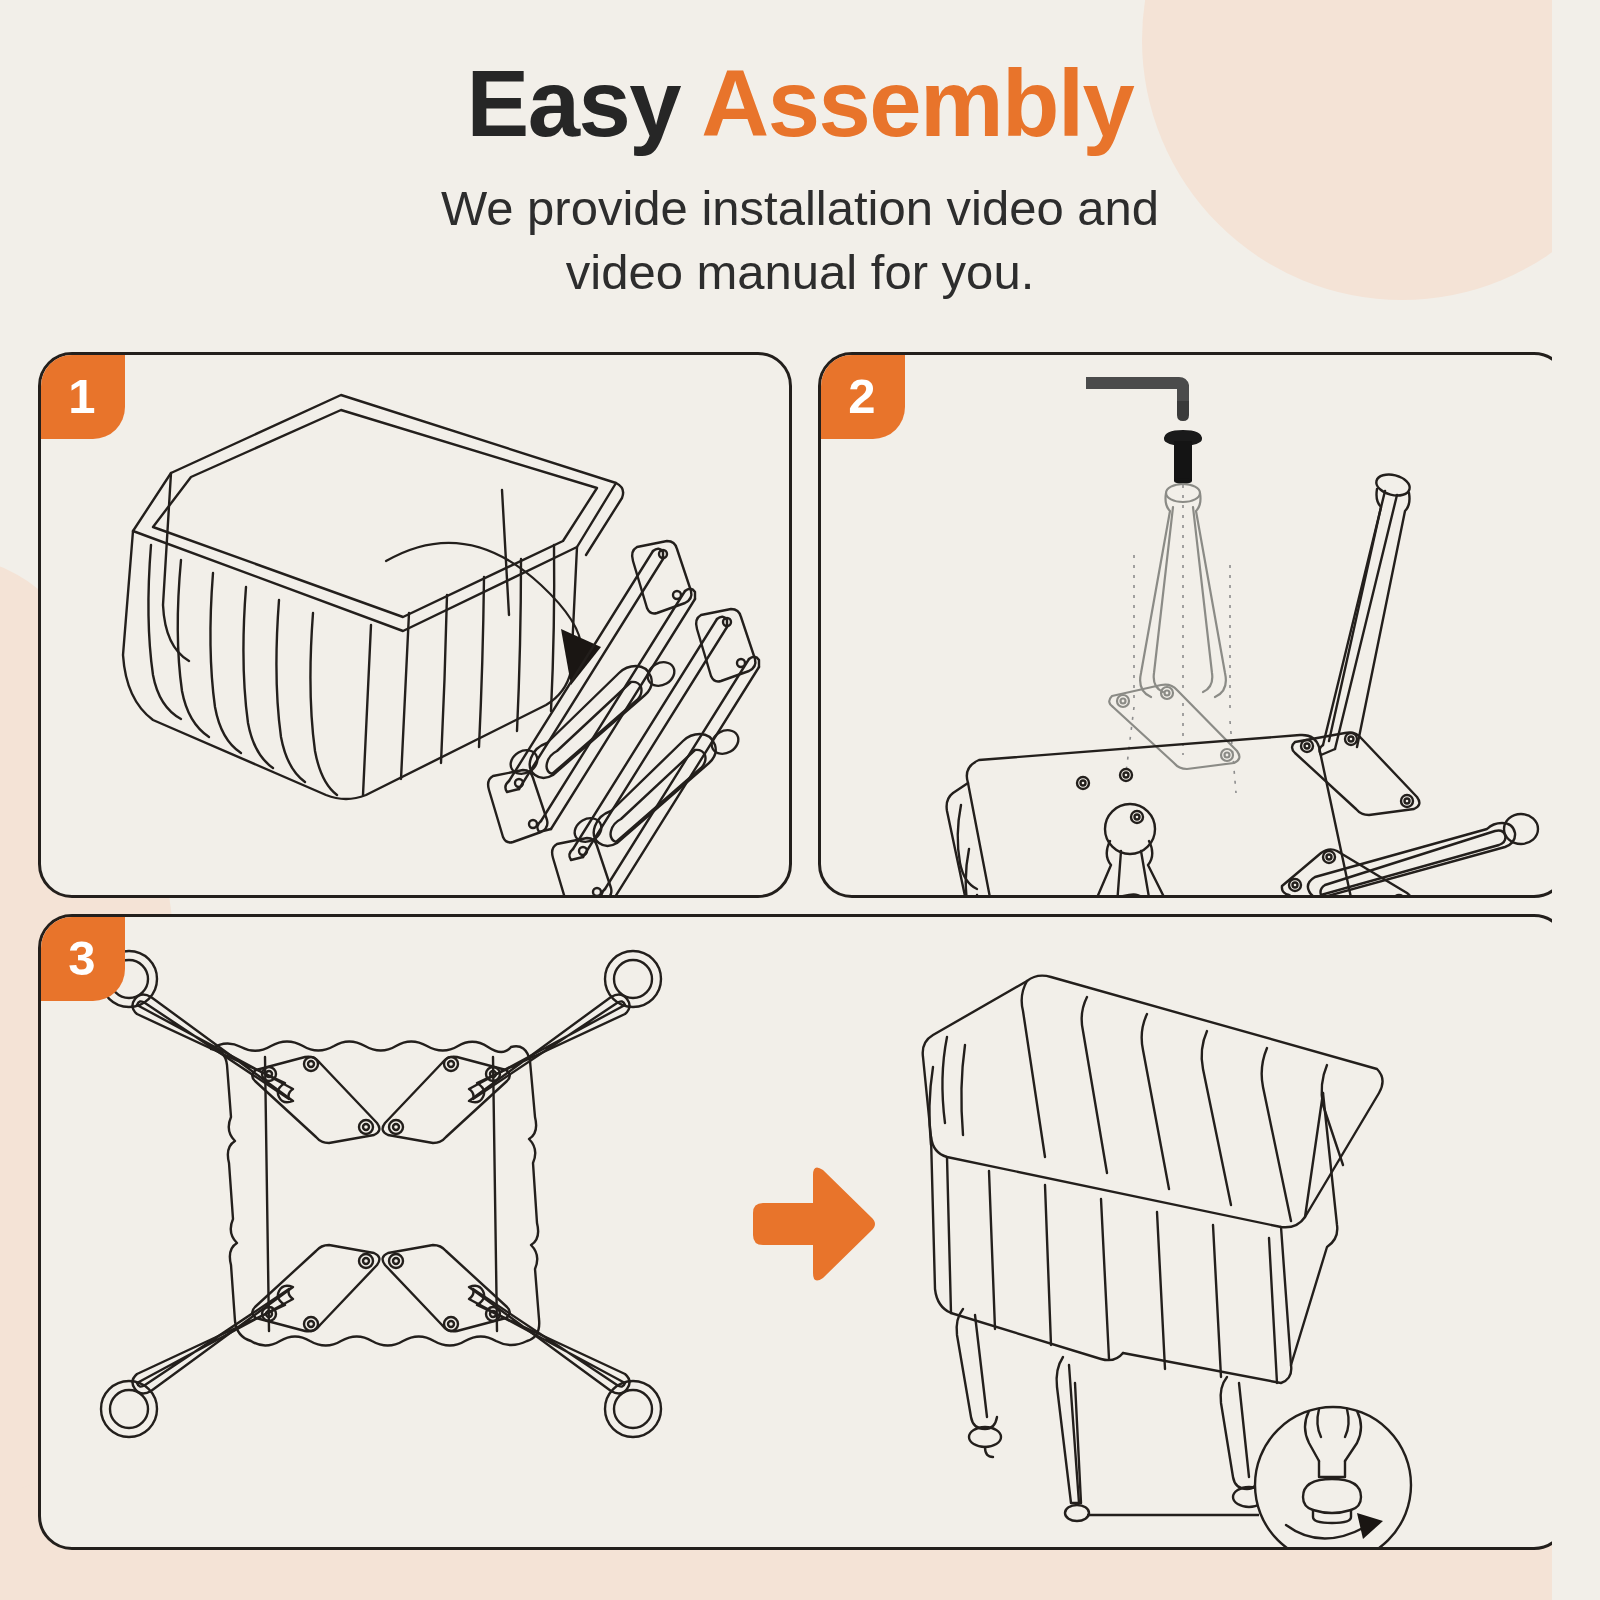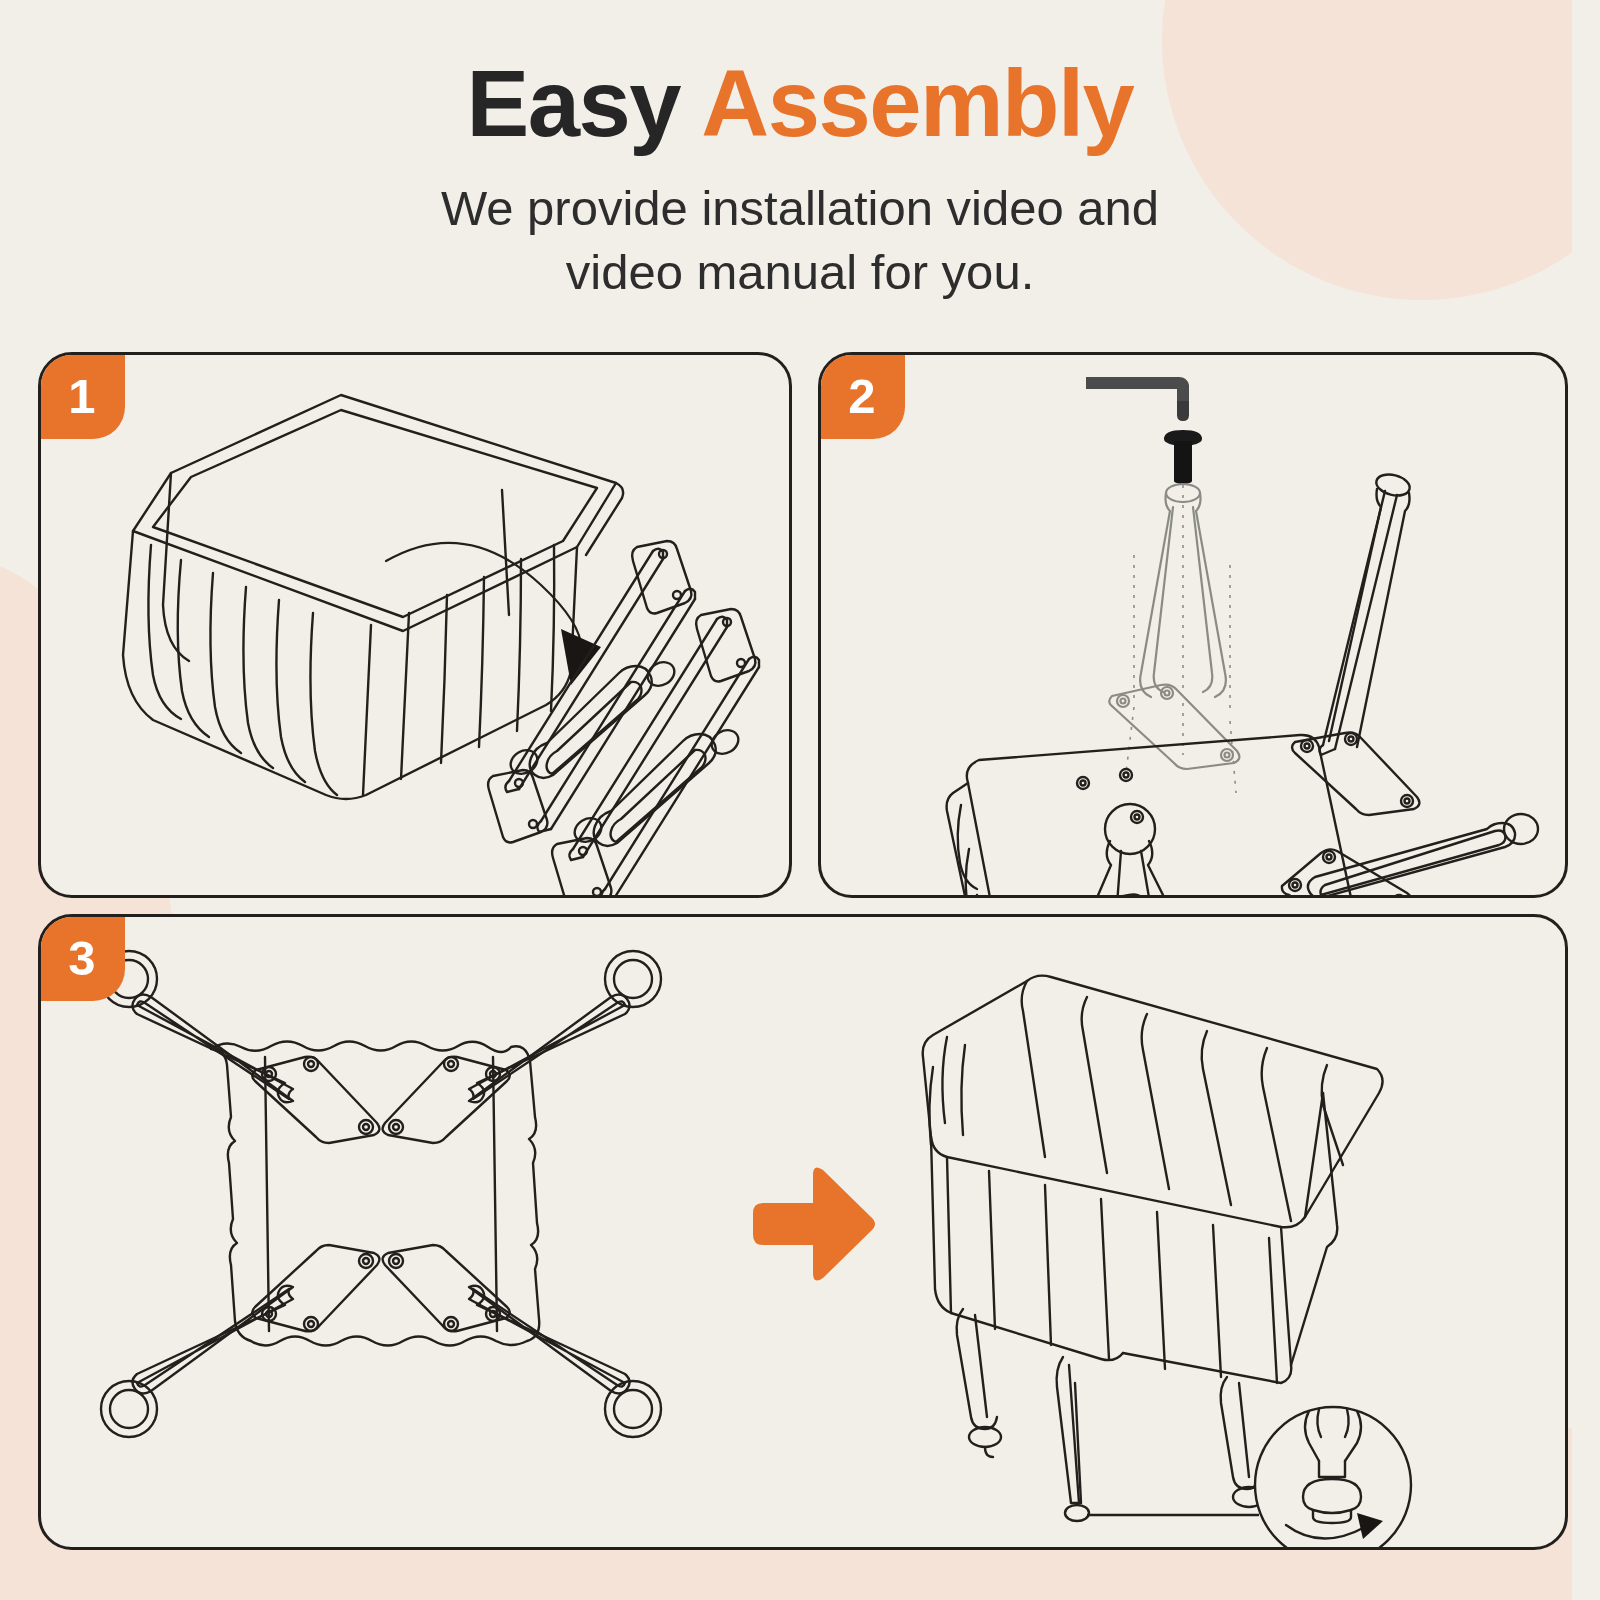"Easy Assembly" #page { padding-left: 20px -> none }
